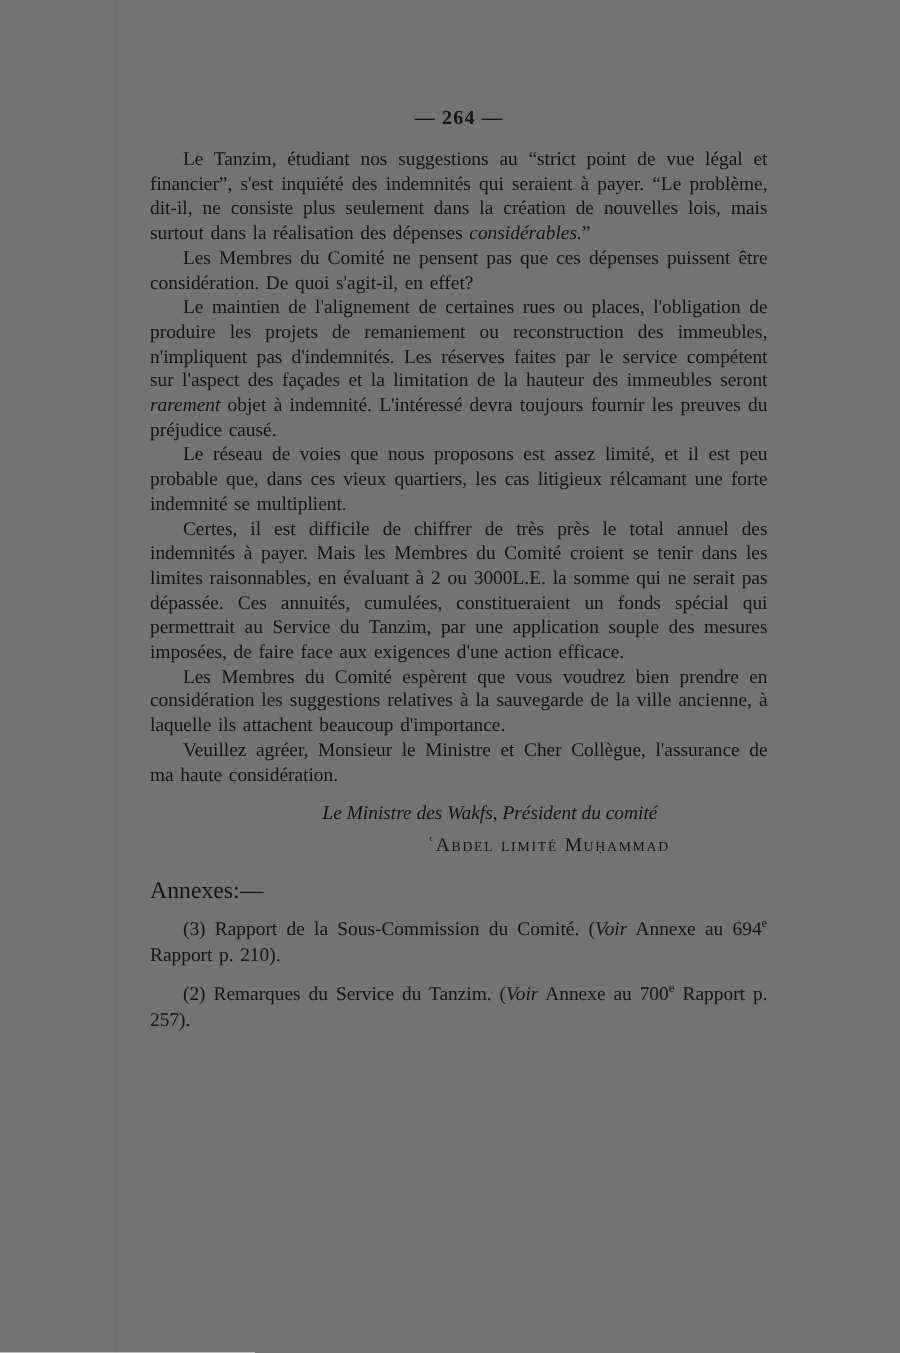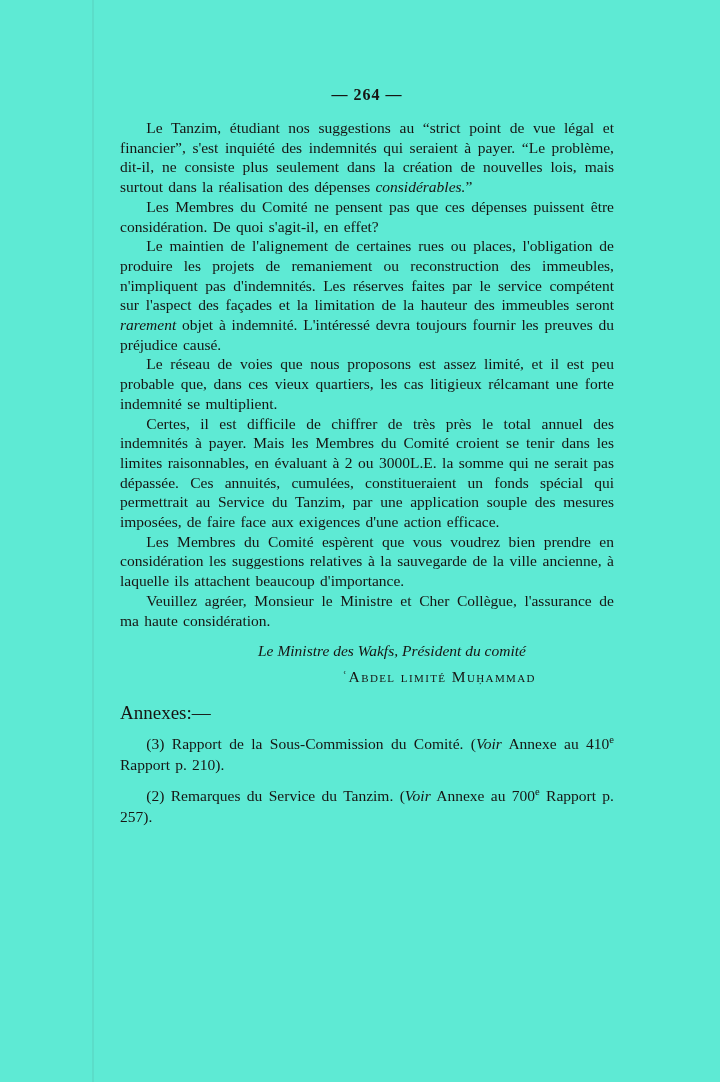"— 264 —" .page { background: #5eead4 -> #737373 }
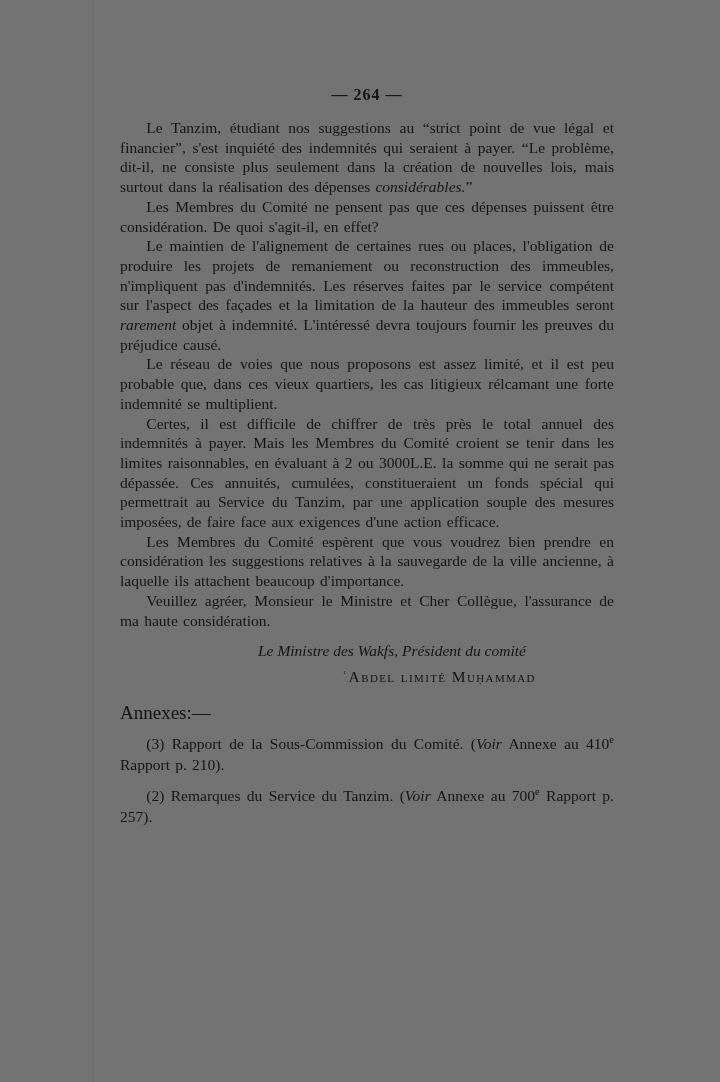"Annexe au 410" span { text: 410 -> 694 }
